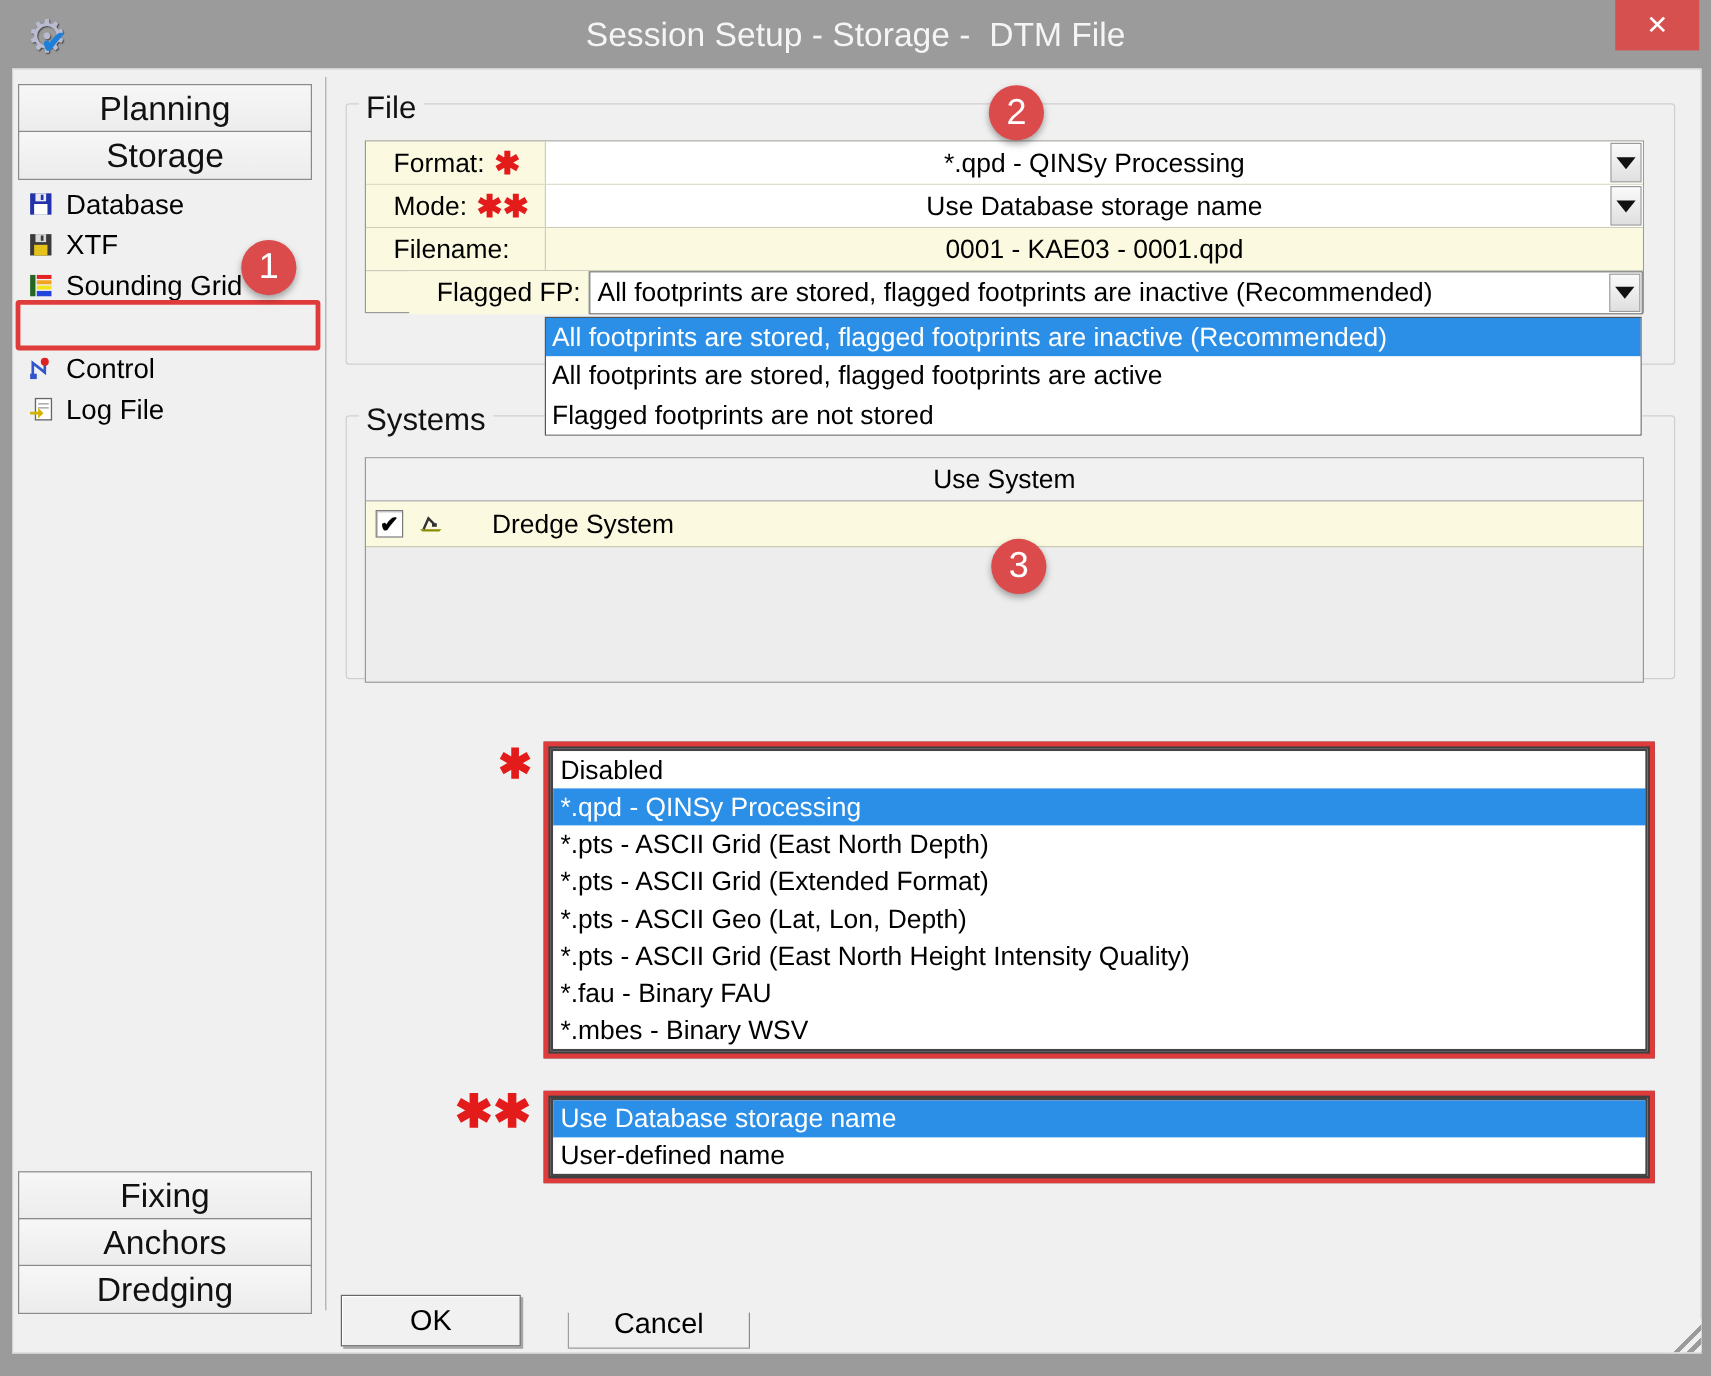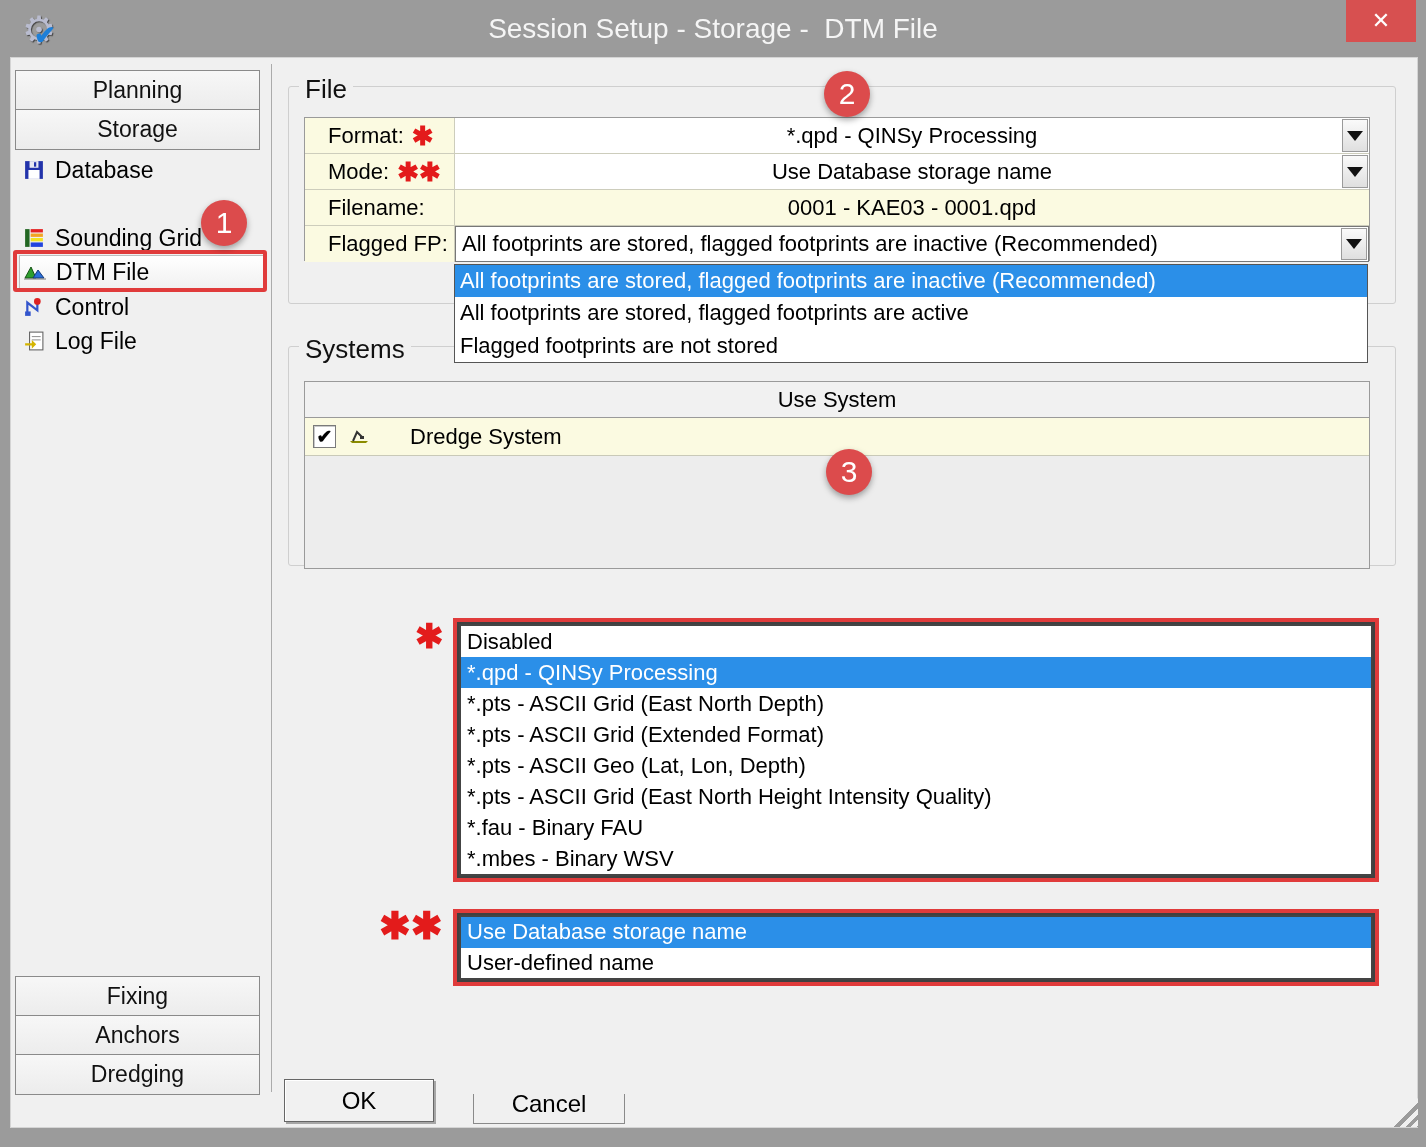"Planning" .side-btn { font-size: 23px -> 28px }
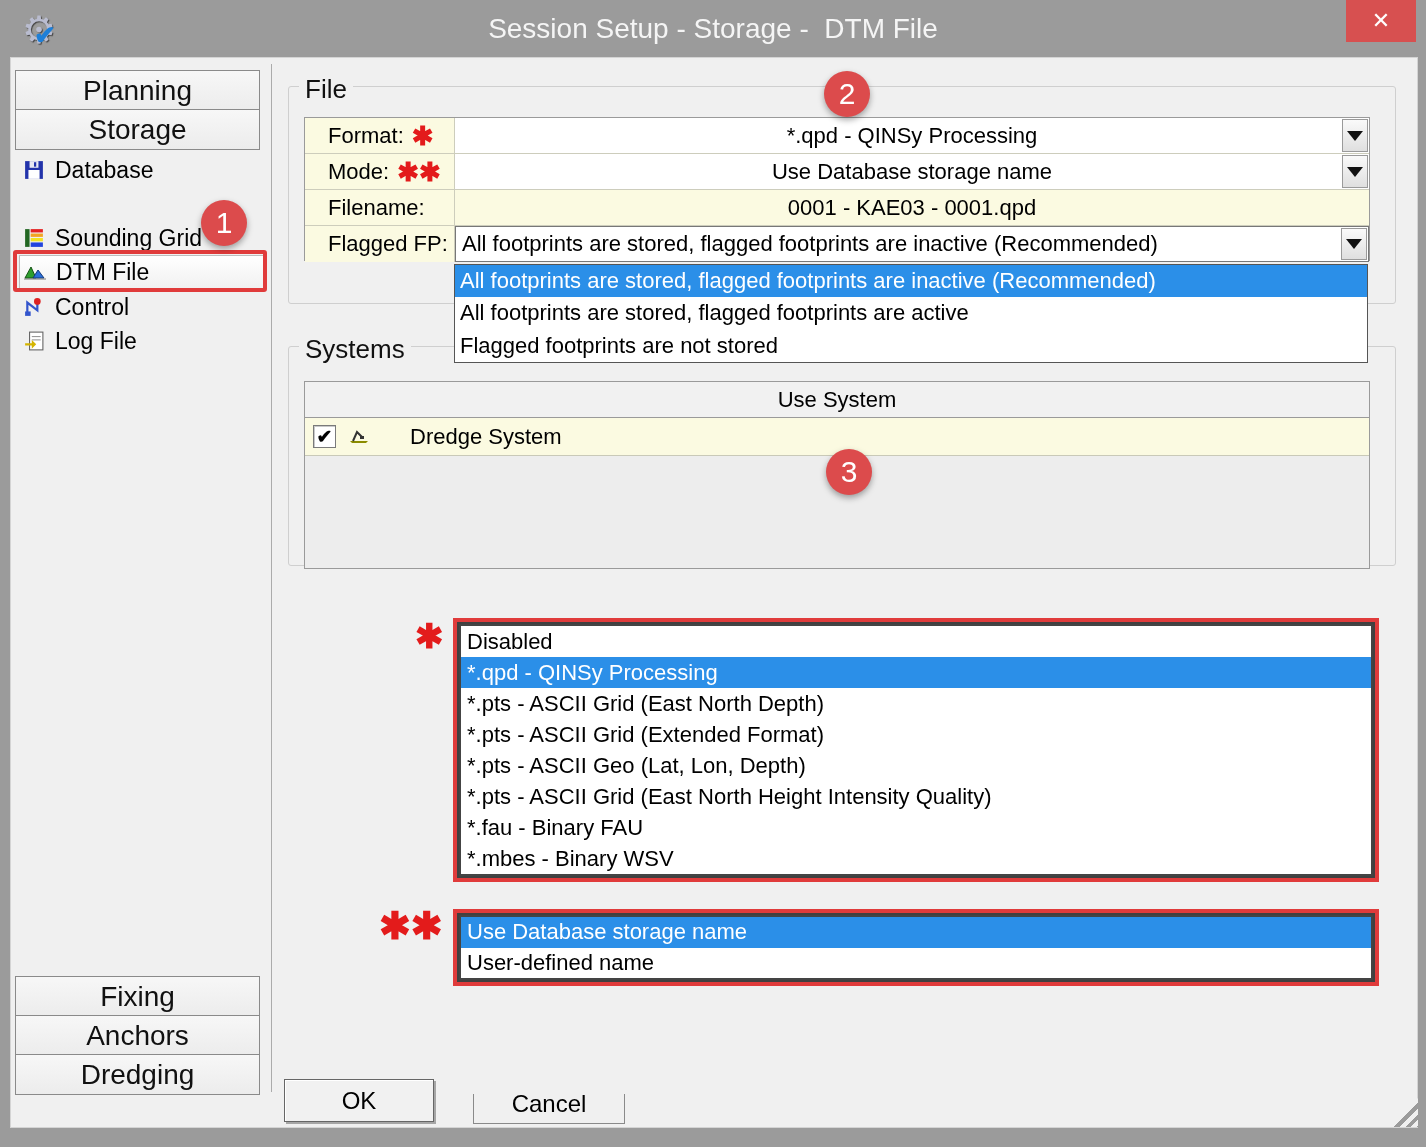"XTF" div.nav-item { html: none -> <div> <span> <svg> <rect></rect> <rect></rect> <rect></rect> <rect></rect> </svg> </span> <span>XTF</span> </div> }
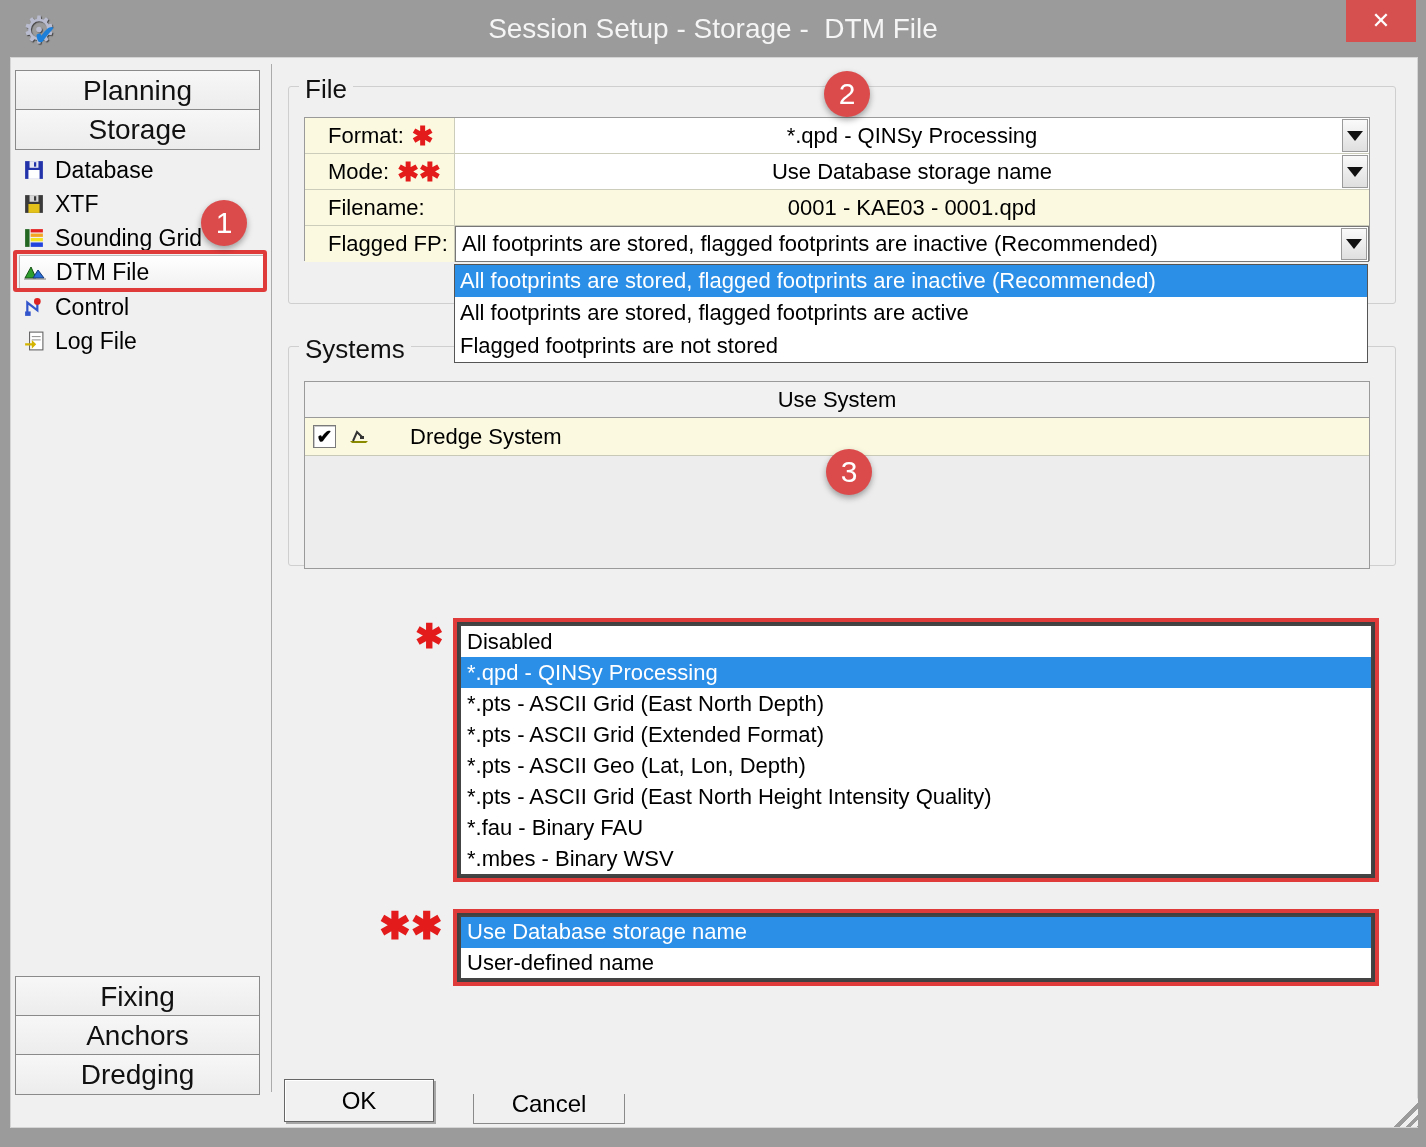"Flagged FP:" .f-row:last-child { margin-left: none -> 36px }
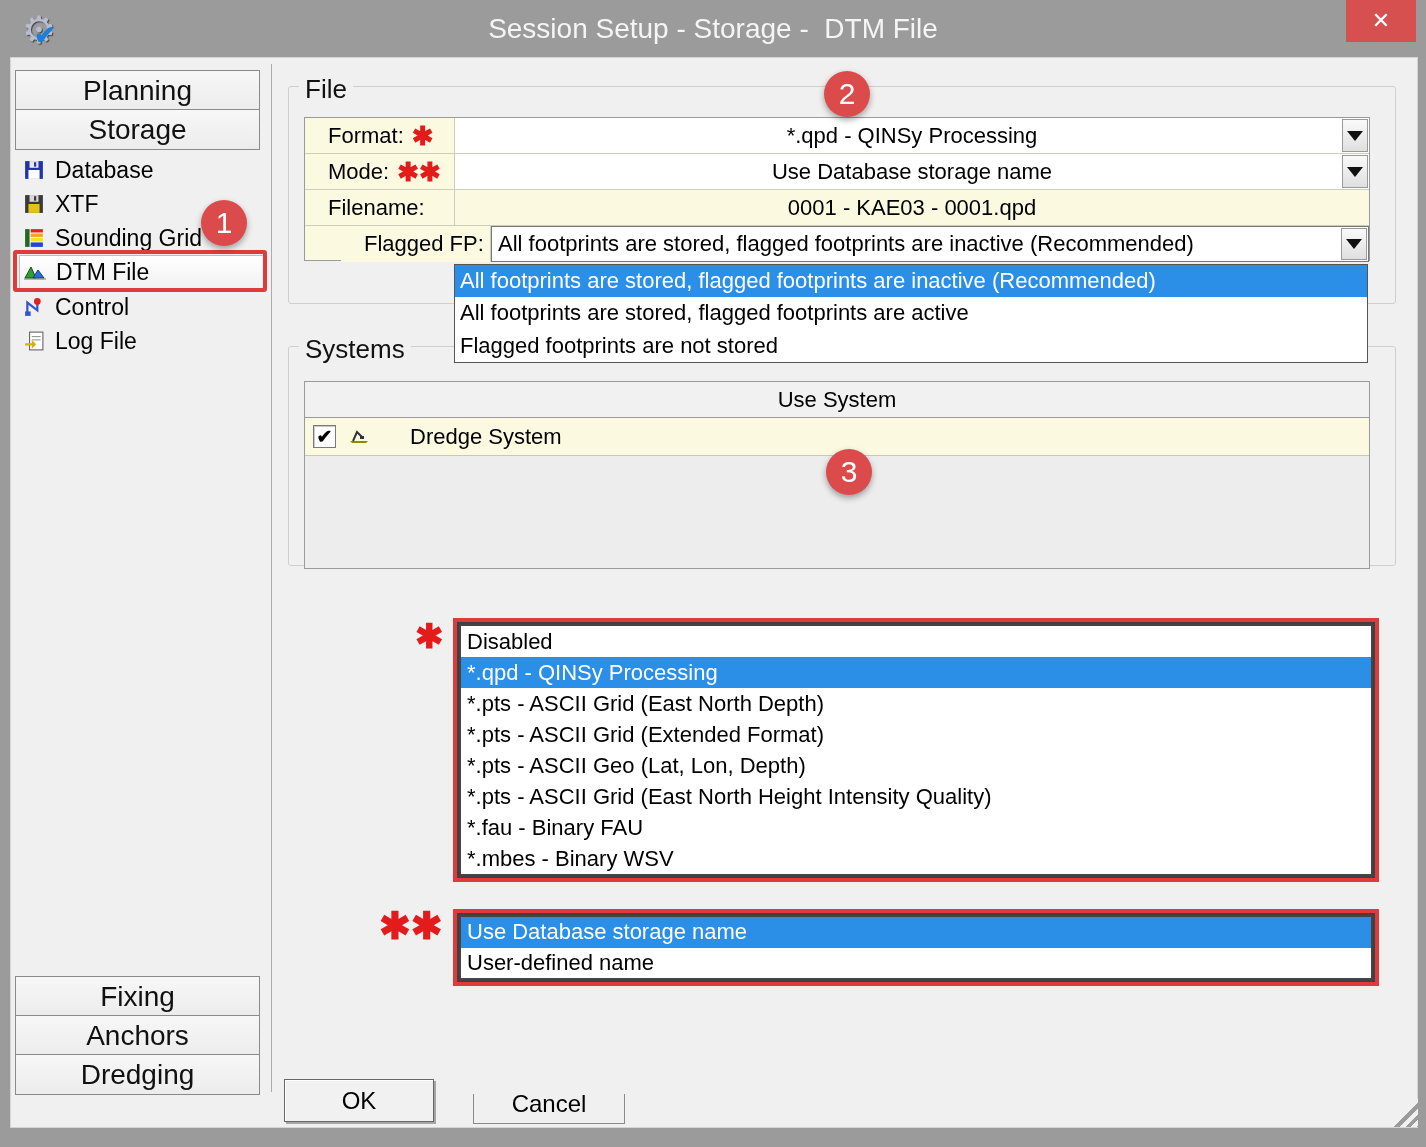"DTM File" div.nav-item { html: <div> <span> <svg> <polygon></polygon> <polygon></polygon> <line></line> </svg> </span> <span>DTM File</span> </div> -> none }
